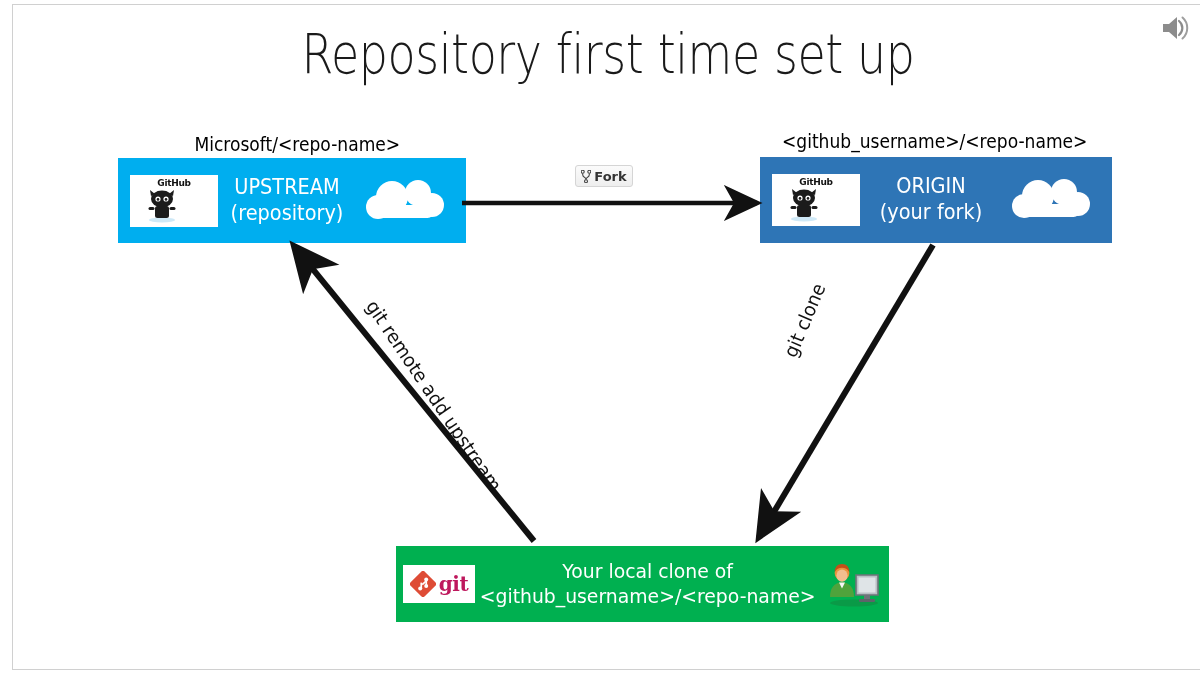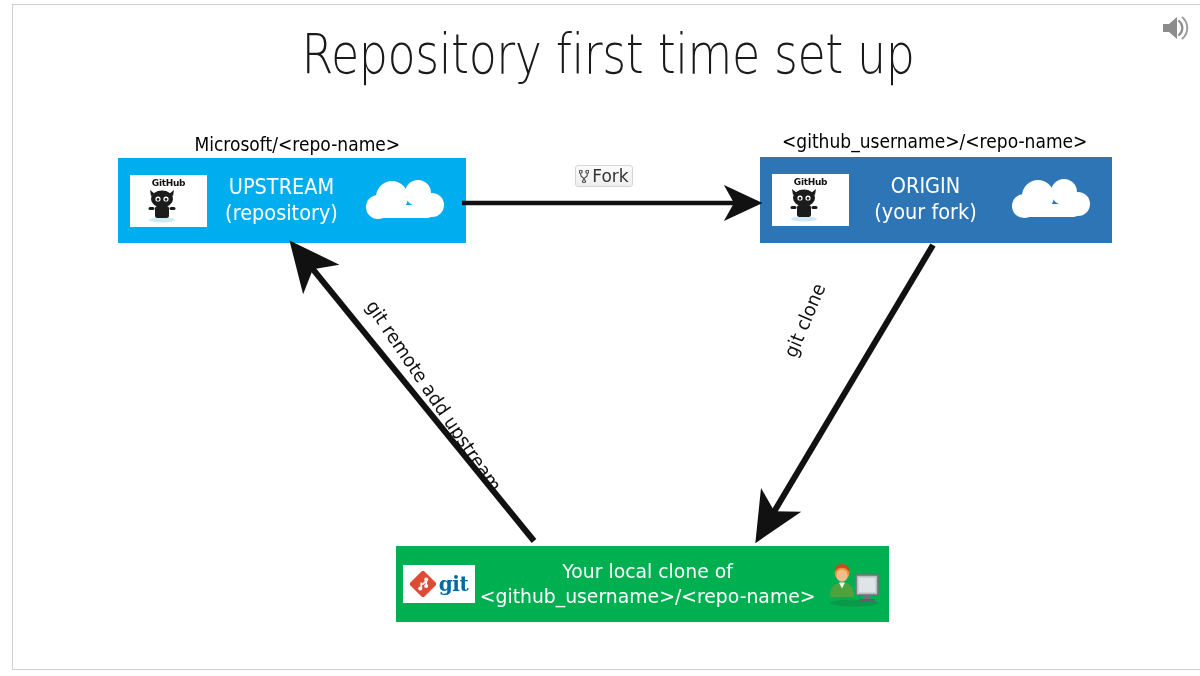"GitHub" .gh-card { width: 77px -> 88px }
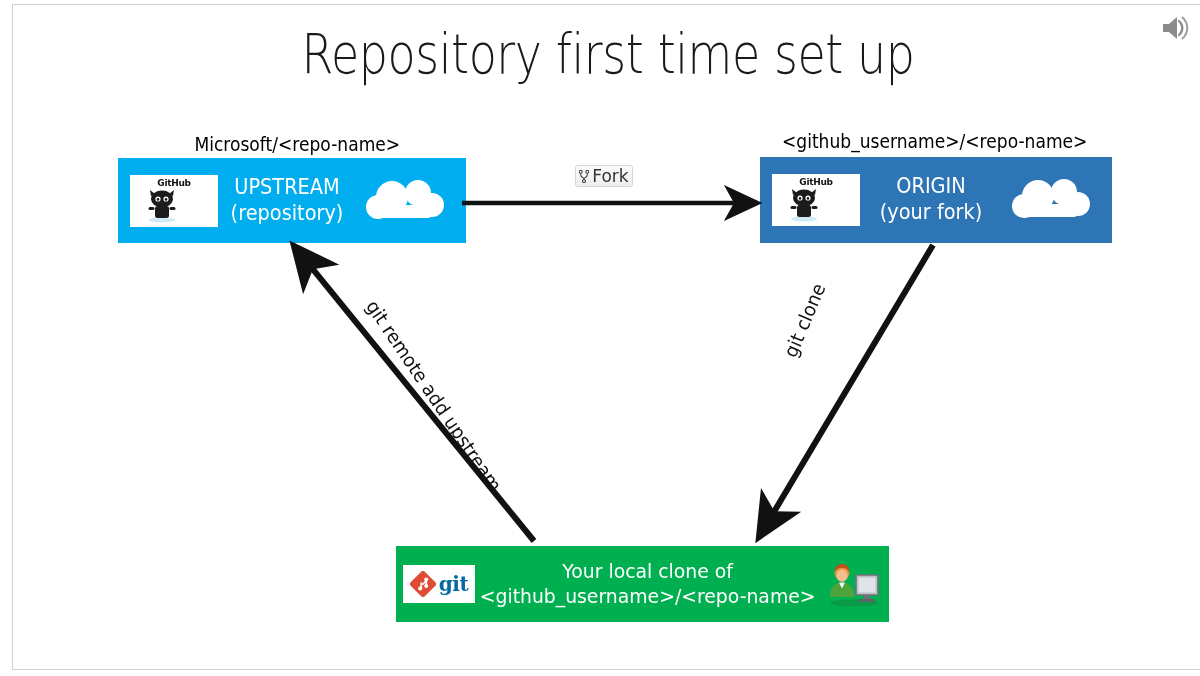"Fork" #fork-btn .fork-text { font-size: 17px -> 13px; font-weight: normal -> bold }
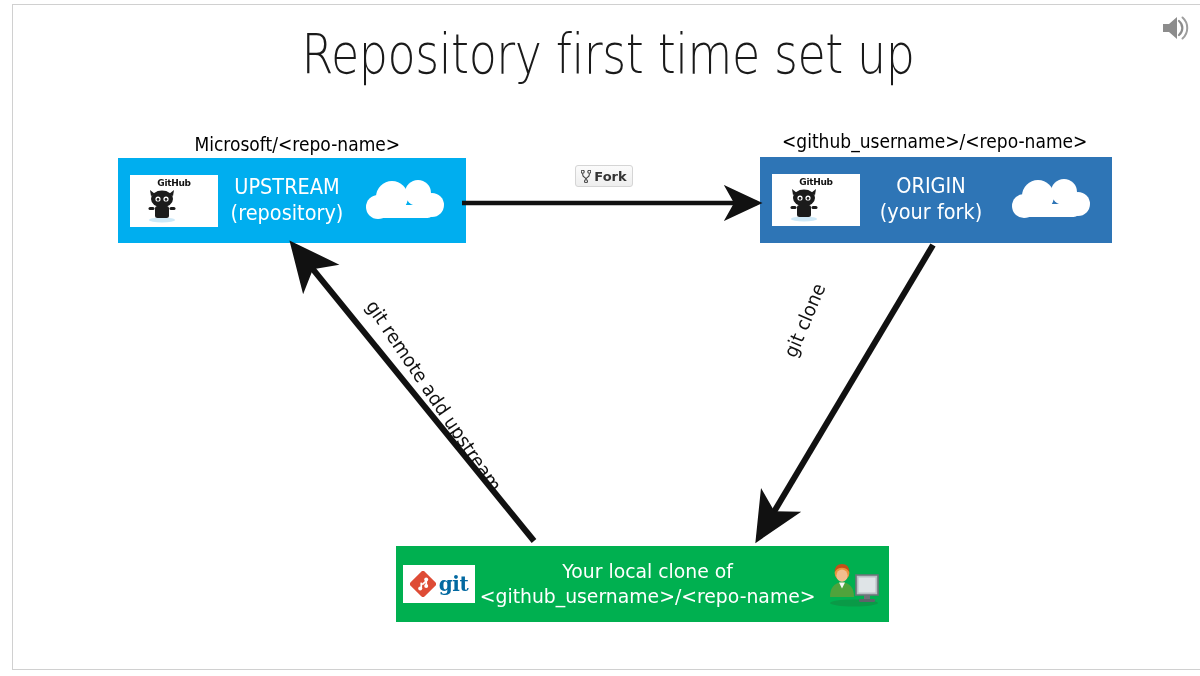"git" .git-card .git-word { color: #0369a1 -> #be185d }
